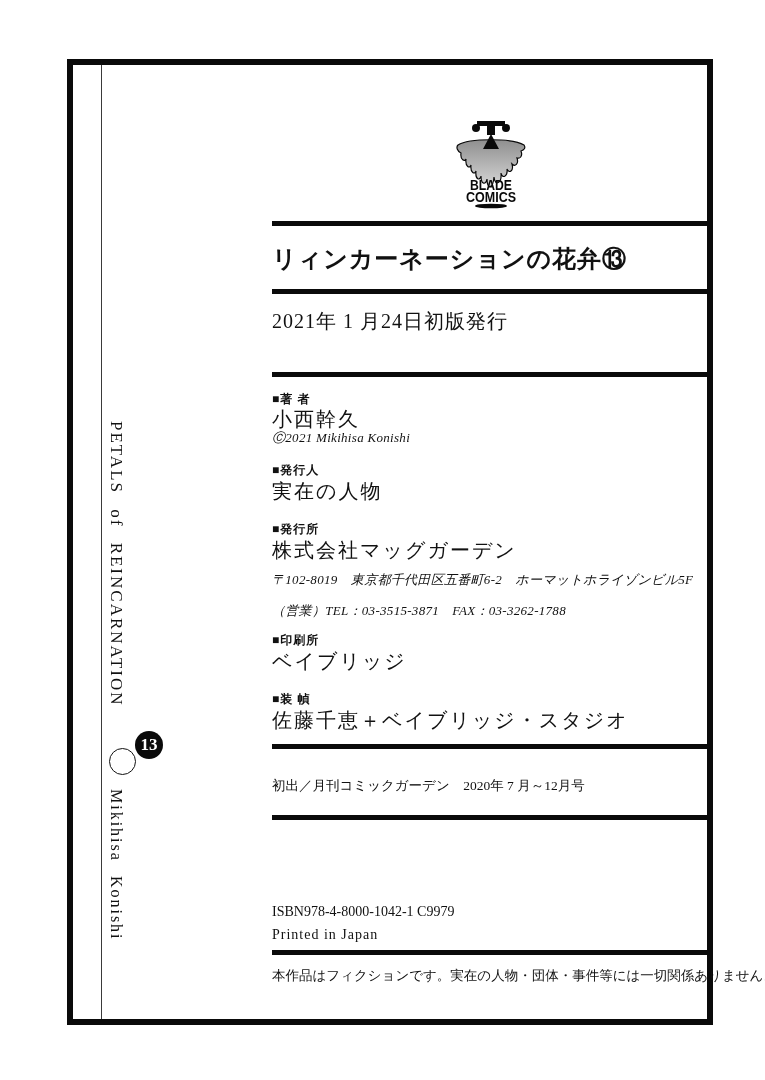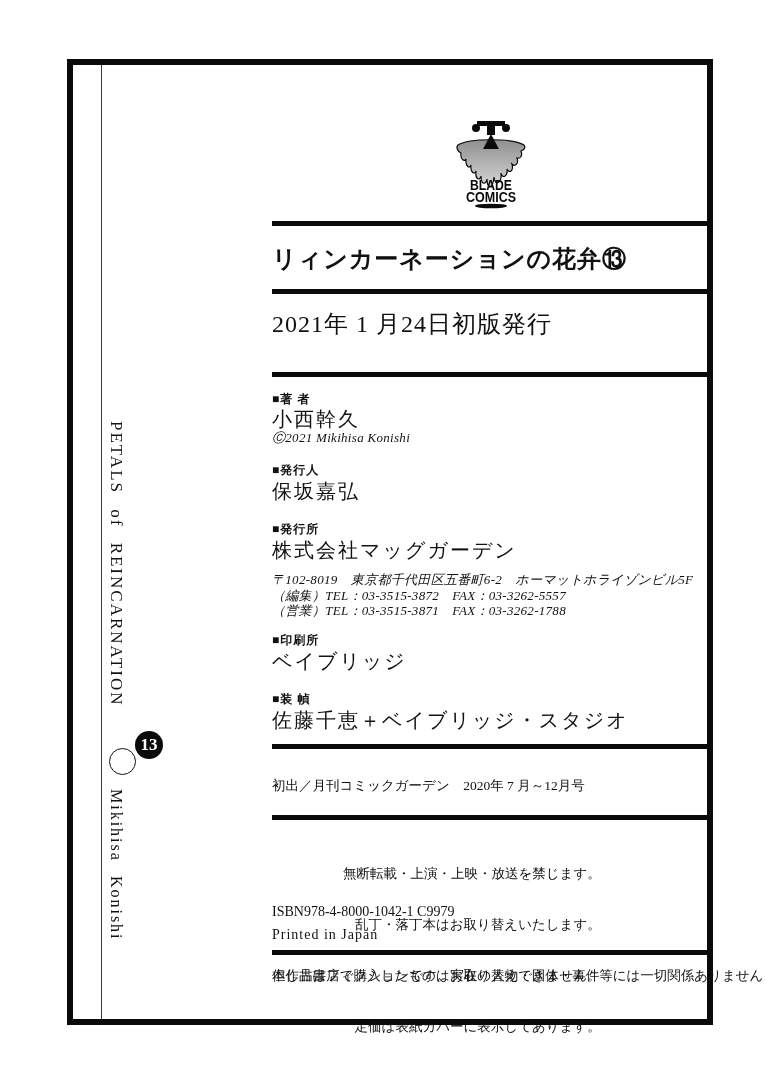"2021年 1 月24日初版発行" .date { font-size: 24px -> 20px }
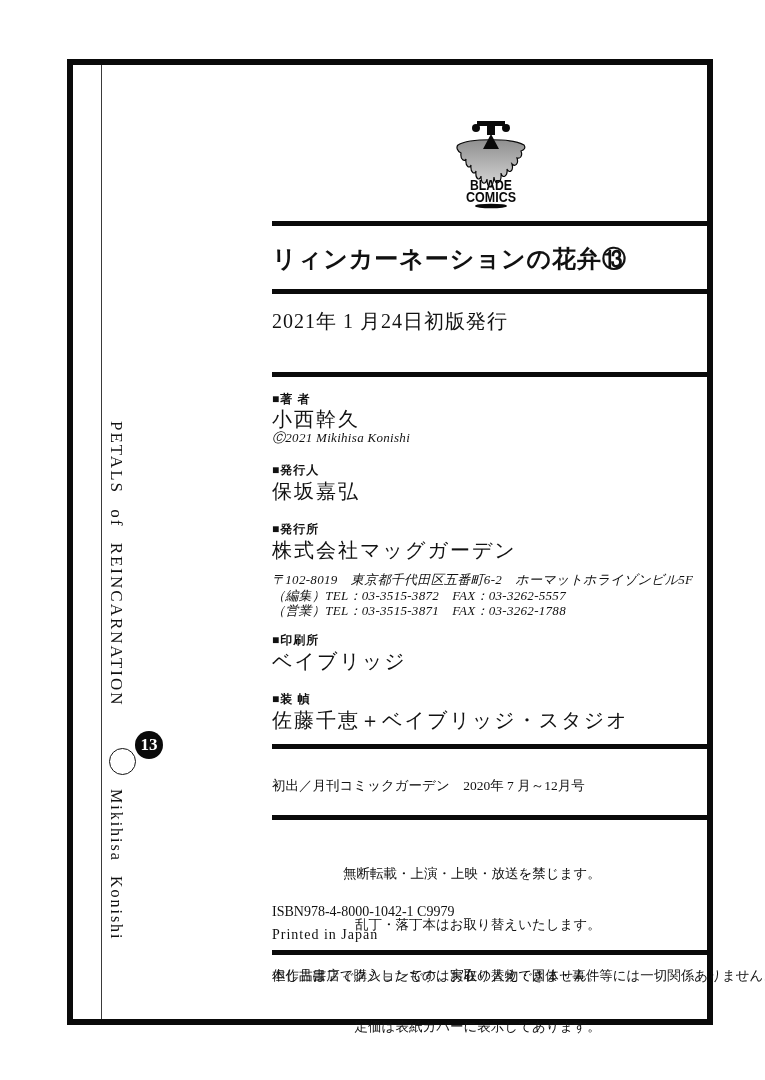"保坂嘉弘" div.abs { text: 保坂嘉弘 -> 実在の人物 }
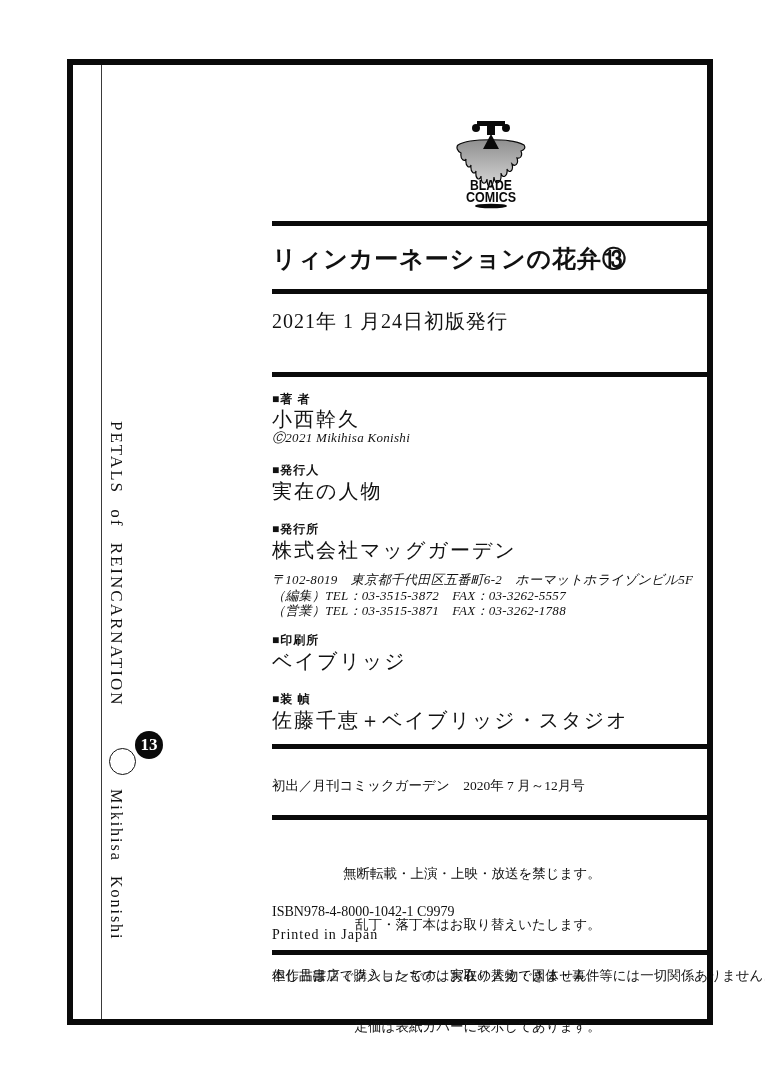"（編集）TEL：03-3515-3872 FAX：03-3262-5557" div.abs { html: <div>（編集）TEL：03-3515-3872 FAX：03-3262-5557</div> -> none }
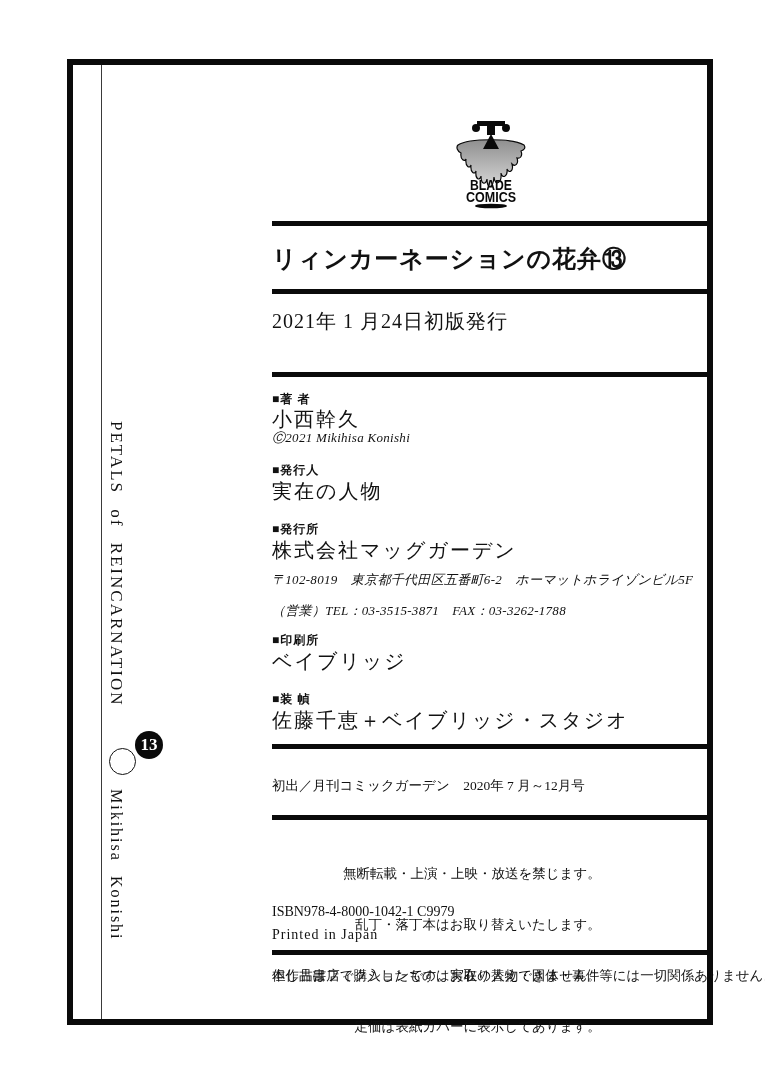"無断転載・上演・上映・放送を禁じます。" div.abs { html: <div> <div>無断転載・上演・上映・放送を禁じます。</div> <div>乱丁・落丁本はお取り替えいたします。</div> <div>但し古書店で購入したものはお取り替えできません。</div> <div>定価は表紙カバーに表示してあります。</div> </div> -> none }
